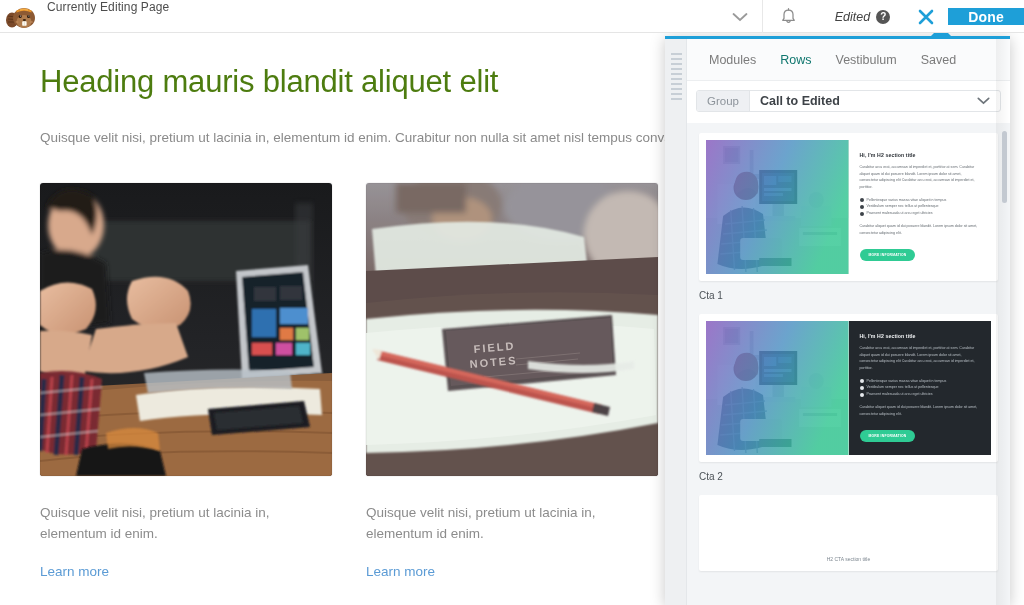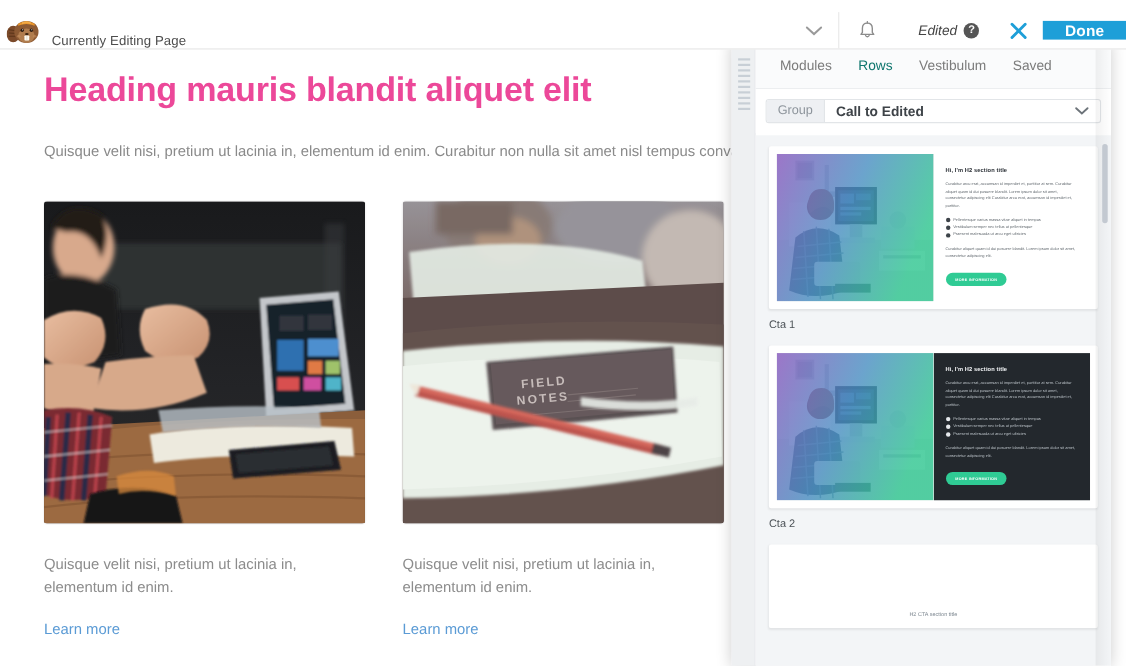"Currently Editing Page" .admin-bar { align-items: flex-end -> flex-start; top: 12px -> 0 }
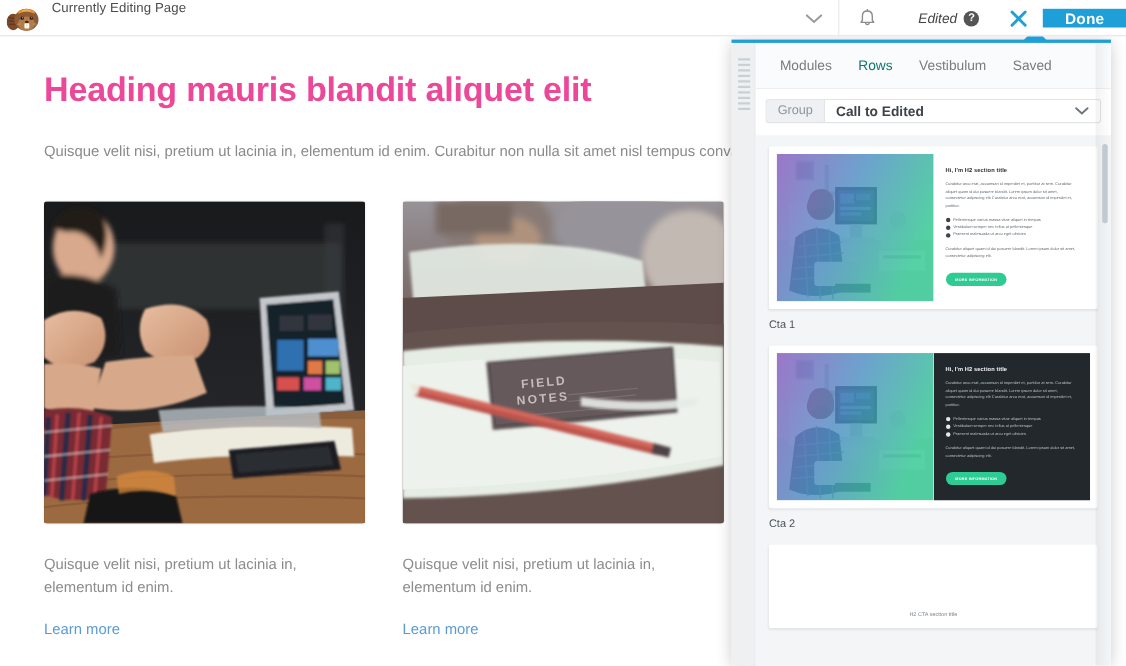"Heading mauris blandit aliquet elit" .page-heading { color: #ec4899 -> #4d7c0f; font-weight: bold -> normal }
